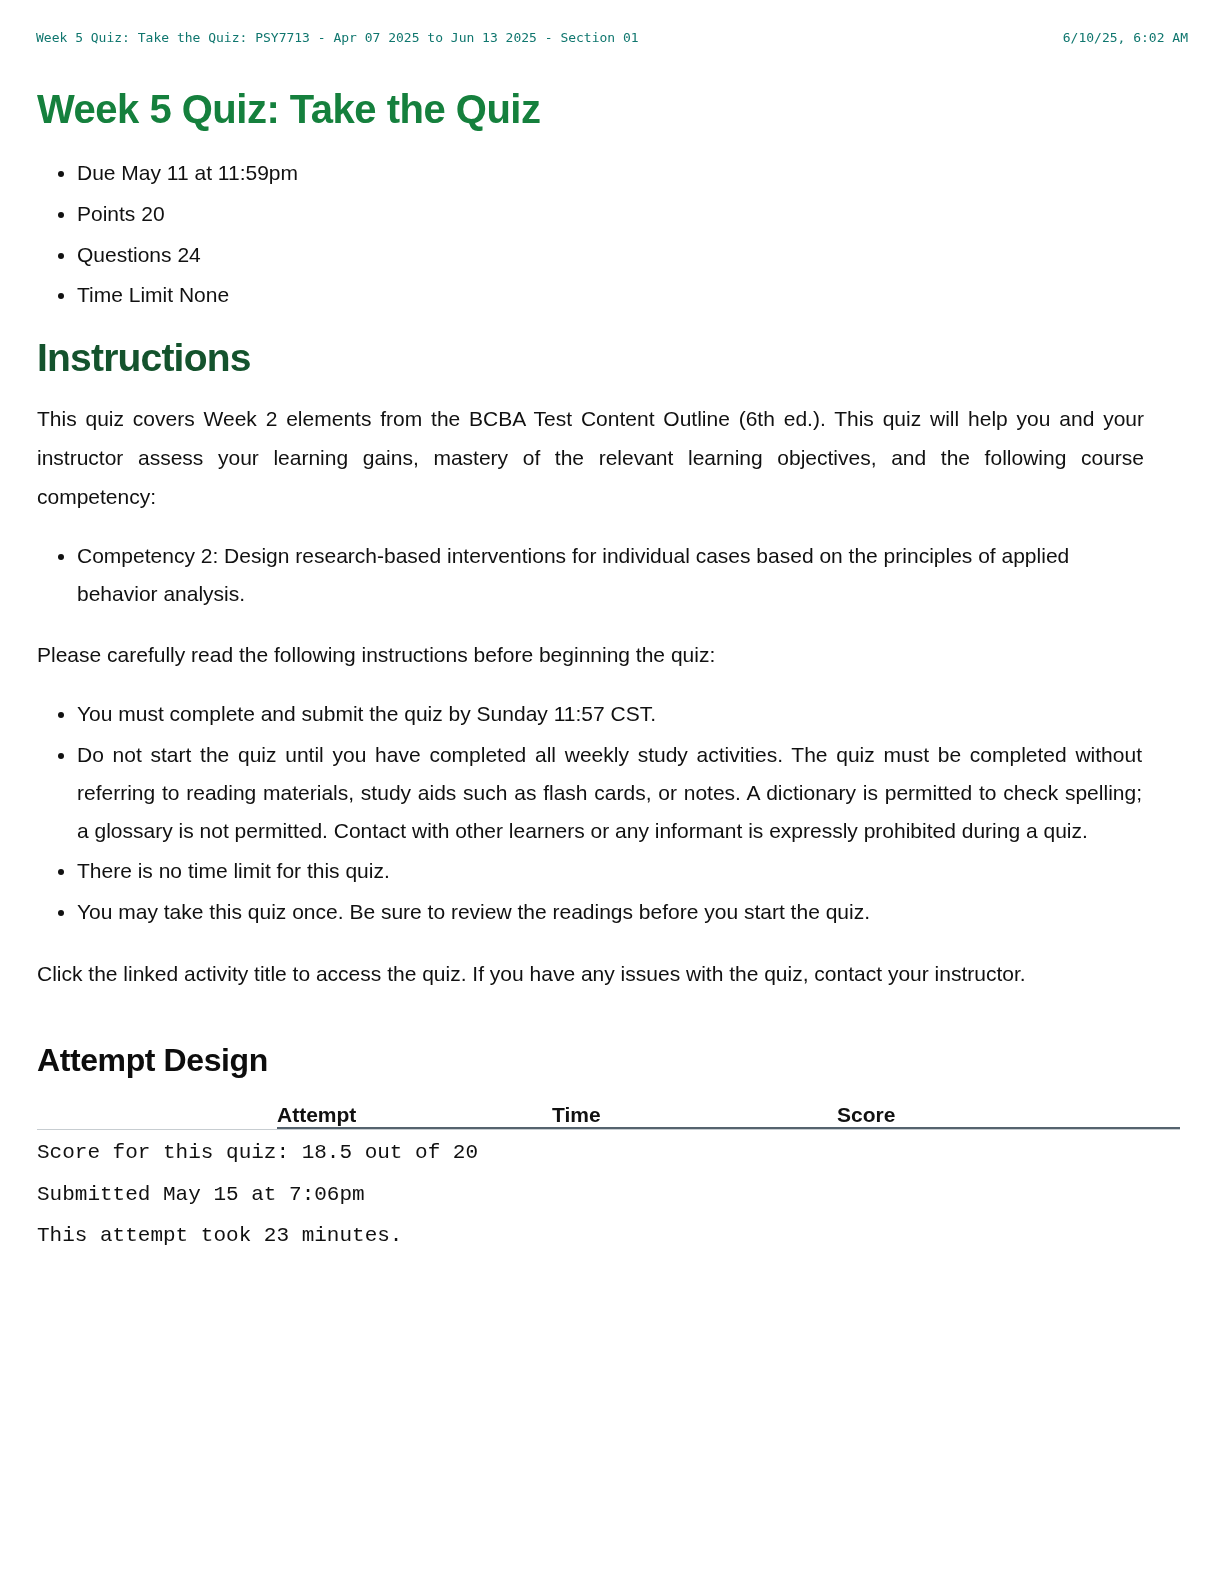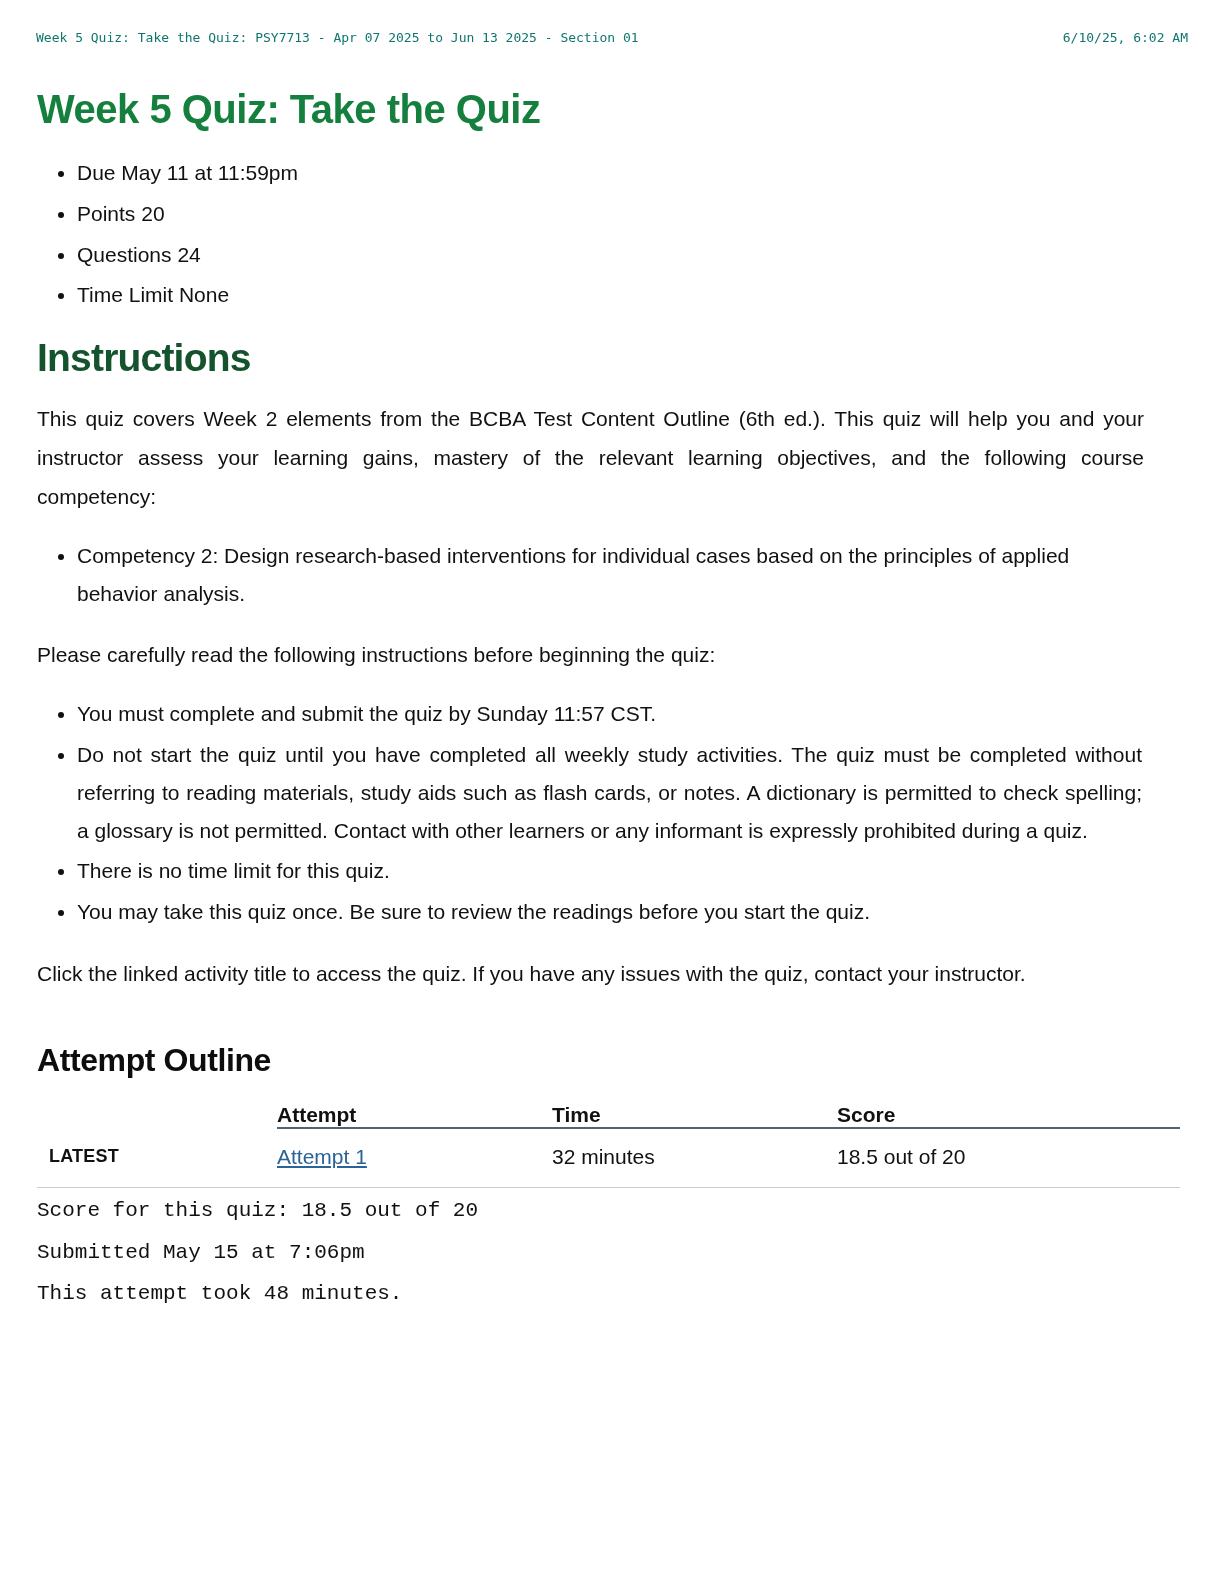"Attempt Outline" h2.attempt-heading { text: Outline -> Design }
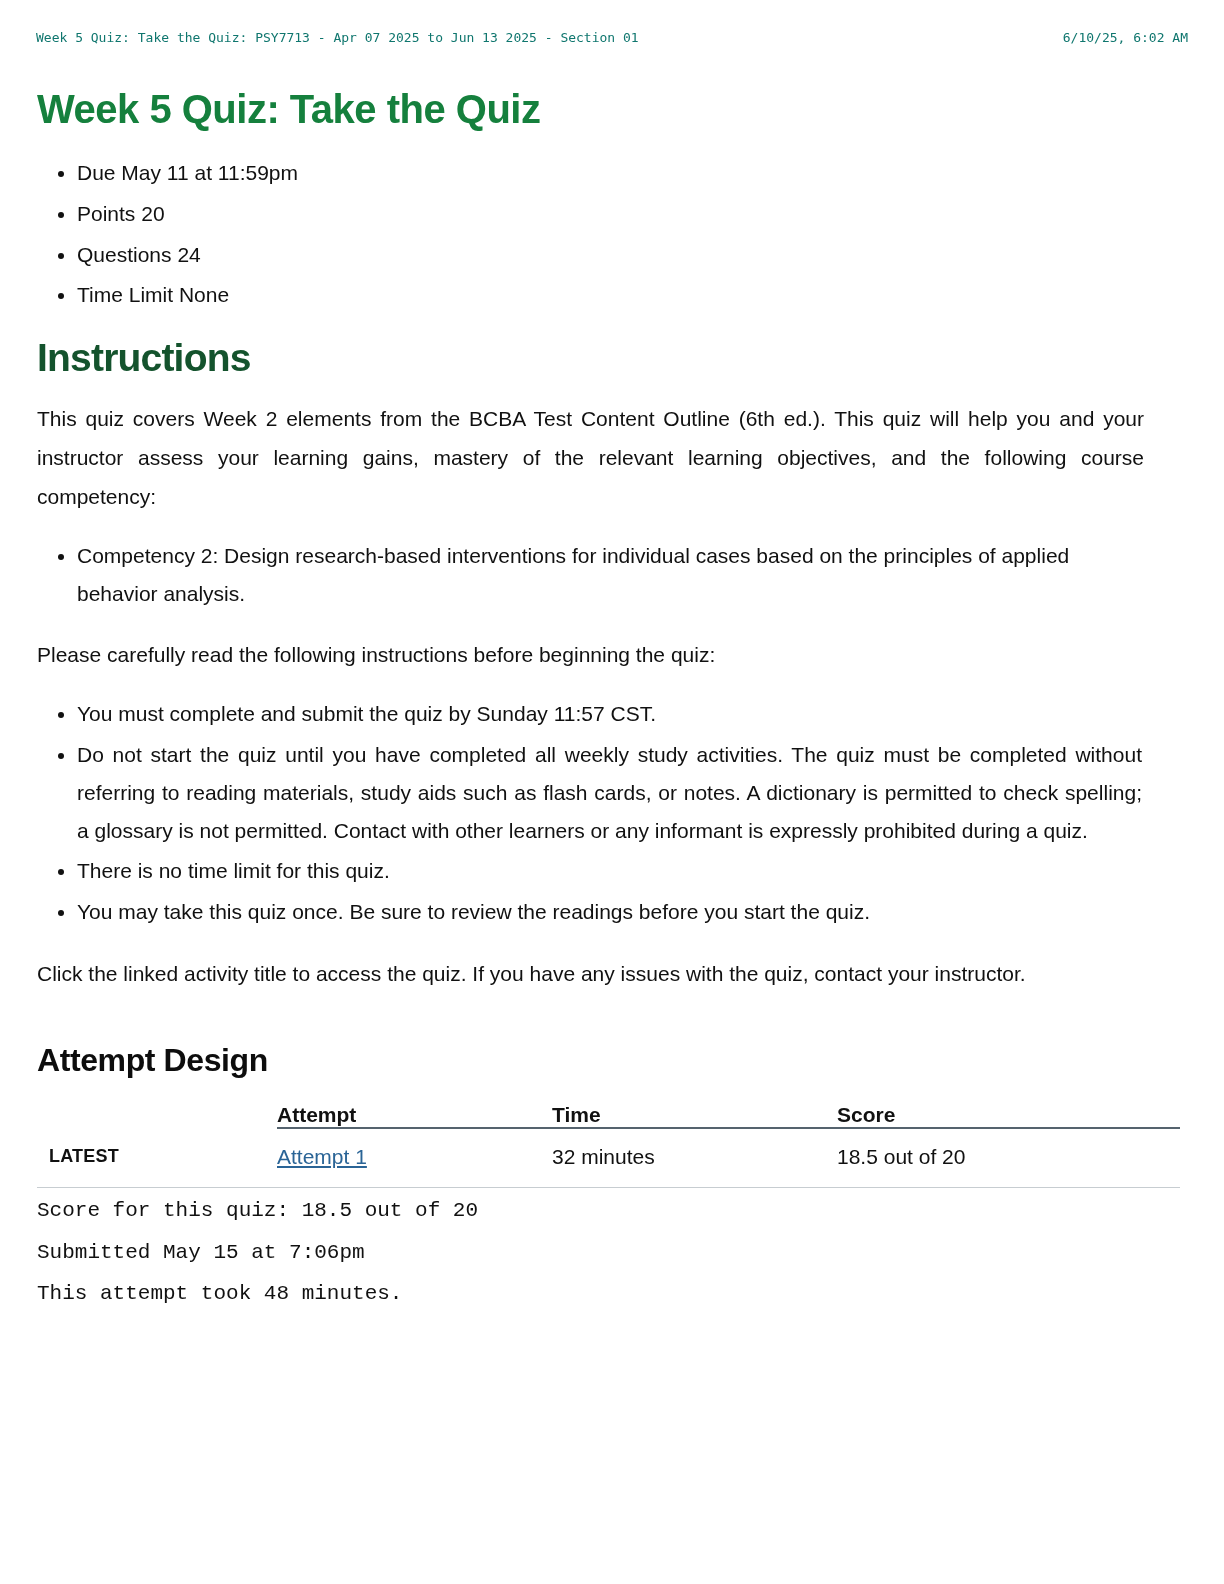"LATEST" div.ah-grid { html: <div> <div>LATEST</div> <div> <a>Attempt 1</a> </div> <div>32 minutes</div> <div>18.5 out of 20</div> </div> -> none }
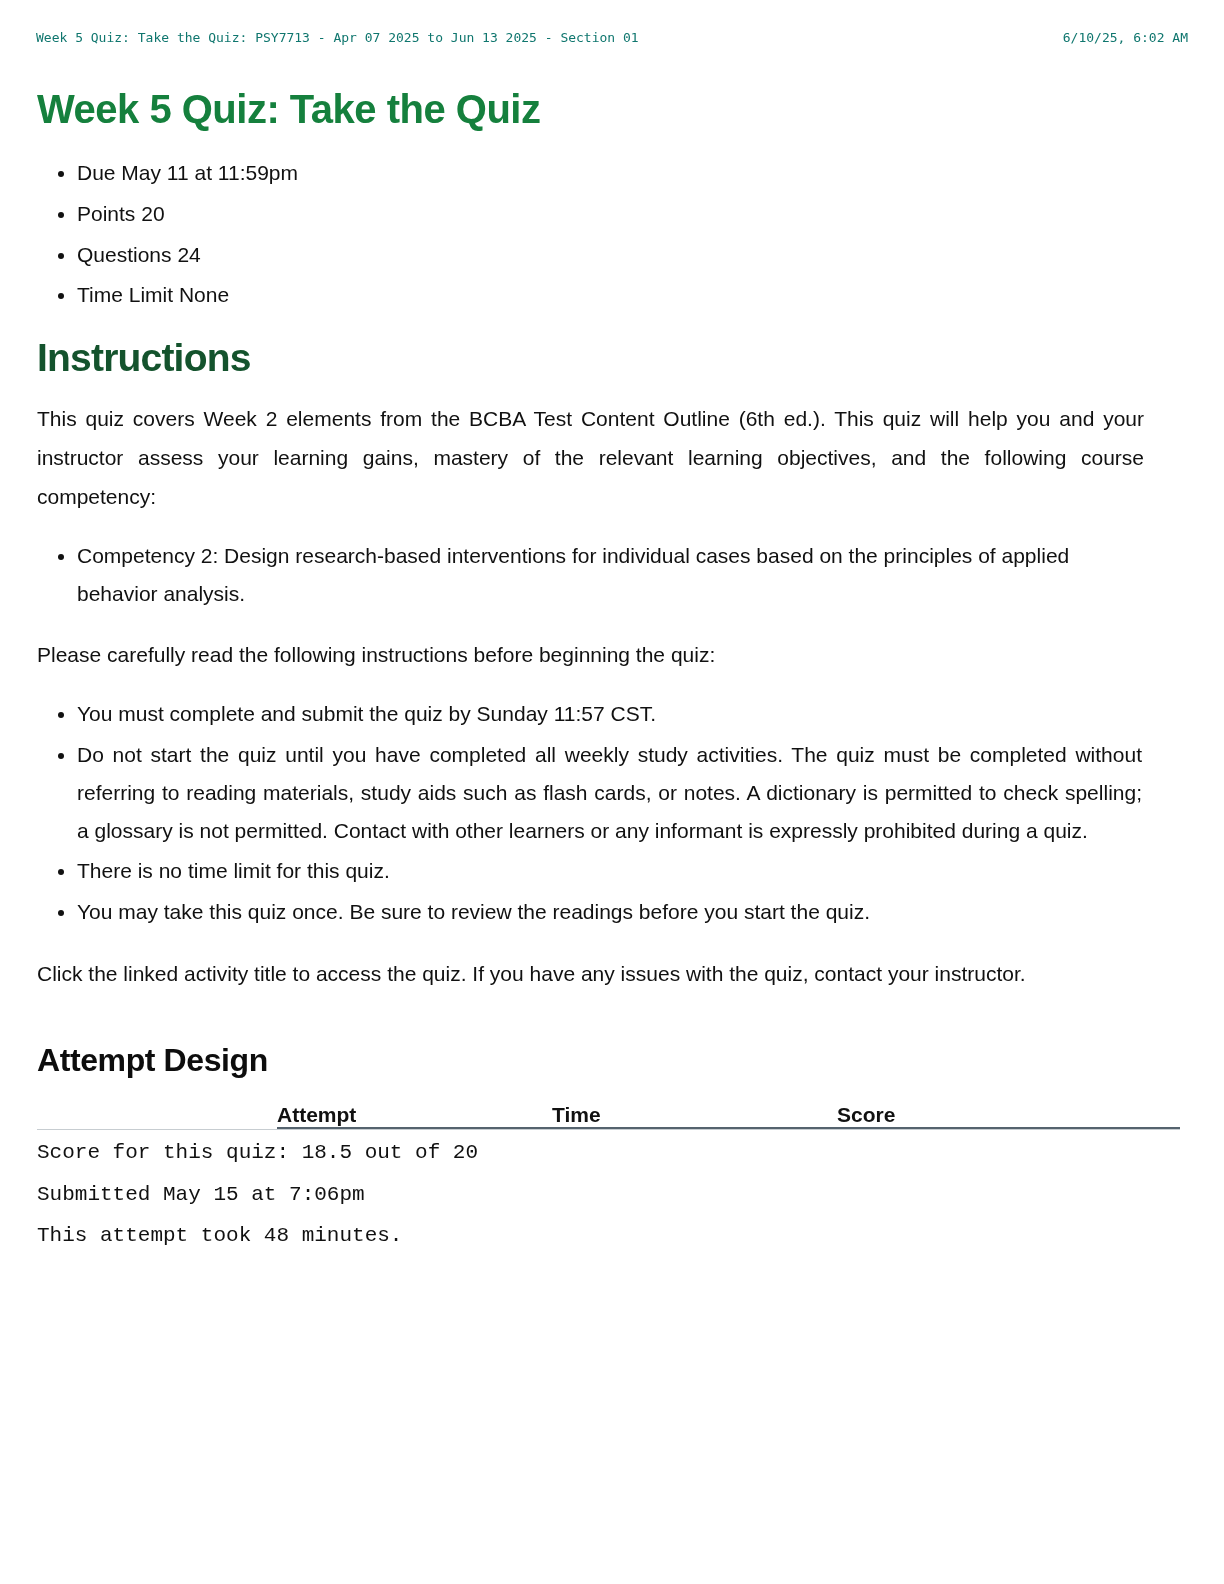"This attempt took 48 minutes." p { text: 48 -> 23 }
